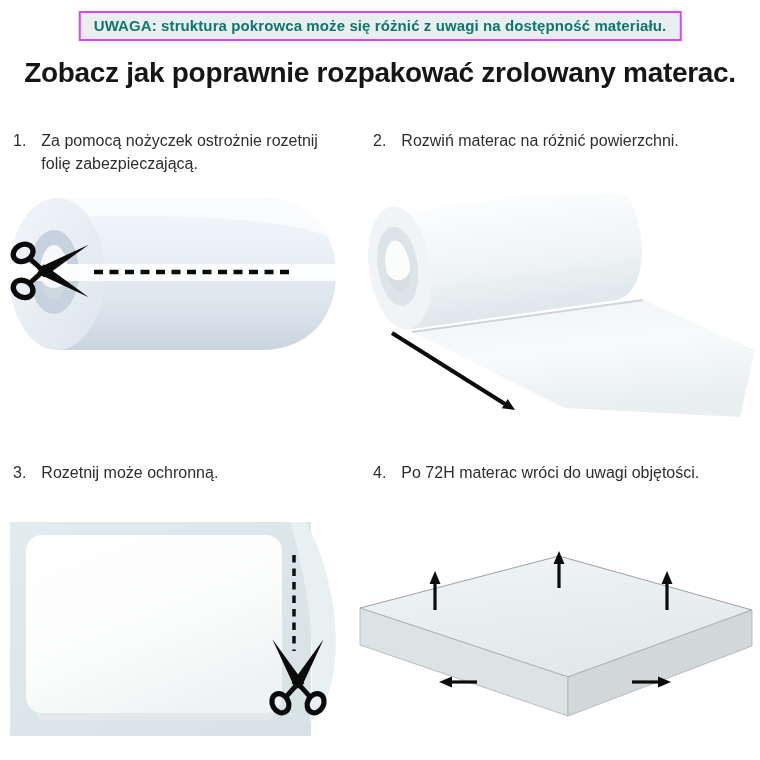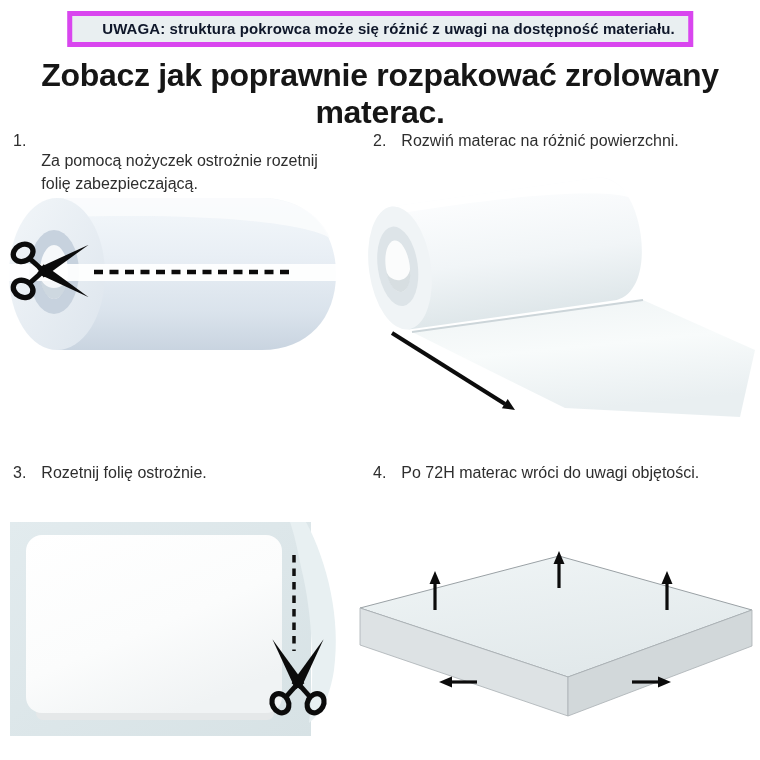"UWAGA: struktura pokrowca może się" .banner { border: 5px solid #d946ef -> 2px solid #d946ef; color: #0f172a -> #0f766e; padding: 4px 13px 5px 30px -> 4px 13px 5px 13px }
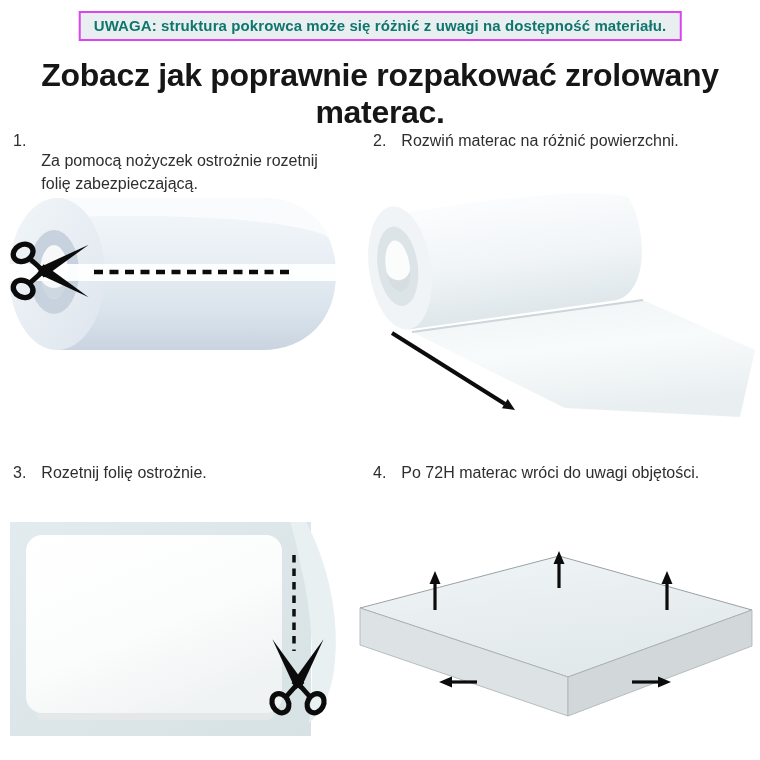"Zobacz jak poprawnie rozpakować" .title { font-size: 32px -> 28px }
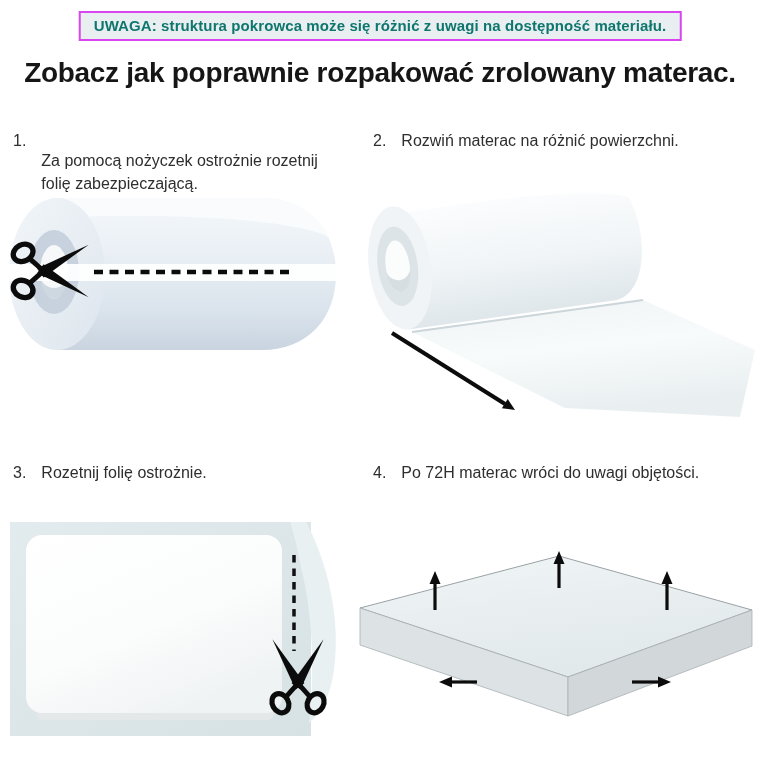"Za pomocą nożyczek ostrożnie rozetnij" #cap1 .txt { margin-top: 20px -> none }
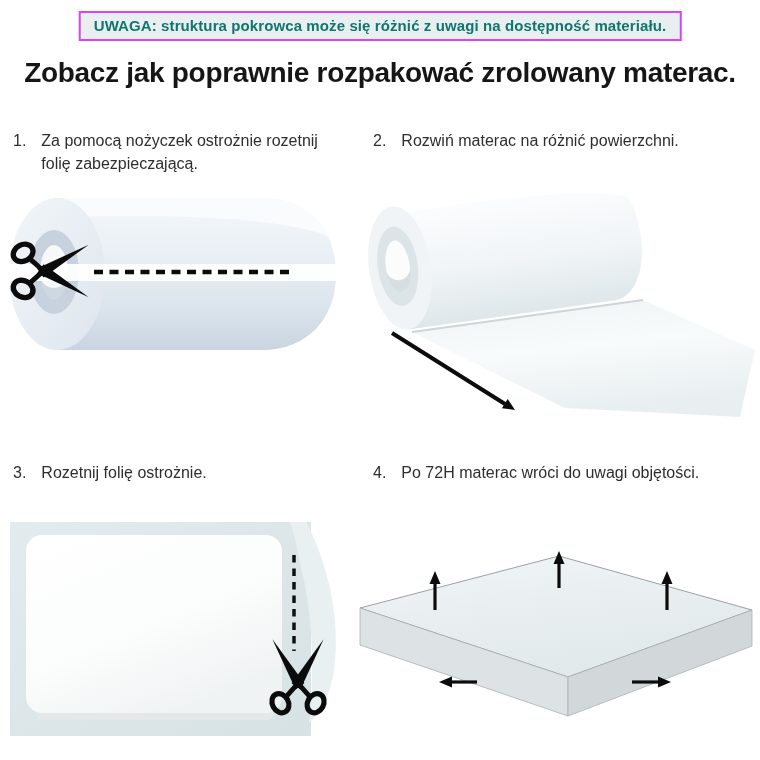"Rozetnij folię ostrożnie." span.txt { text: folię ostrożnie -> może ochronną }
